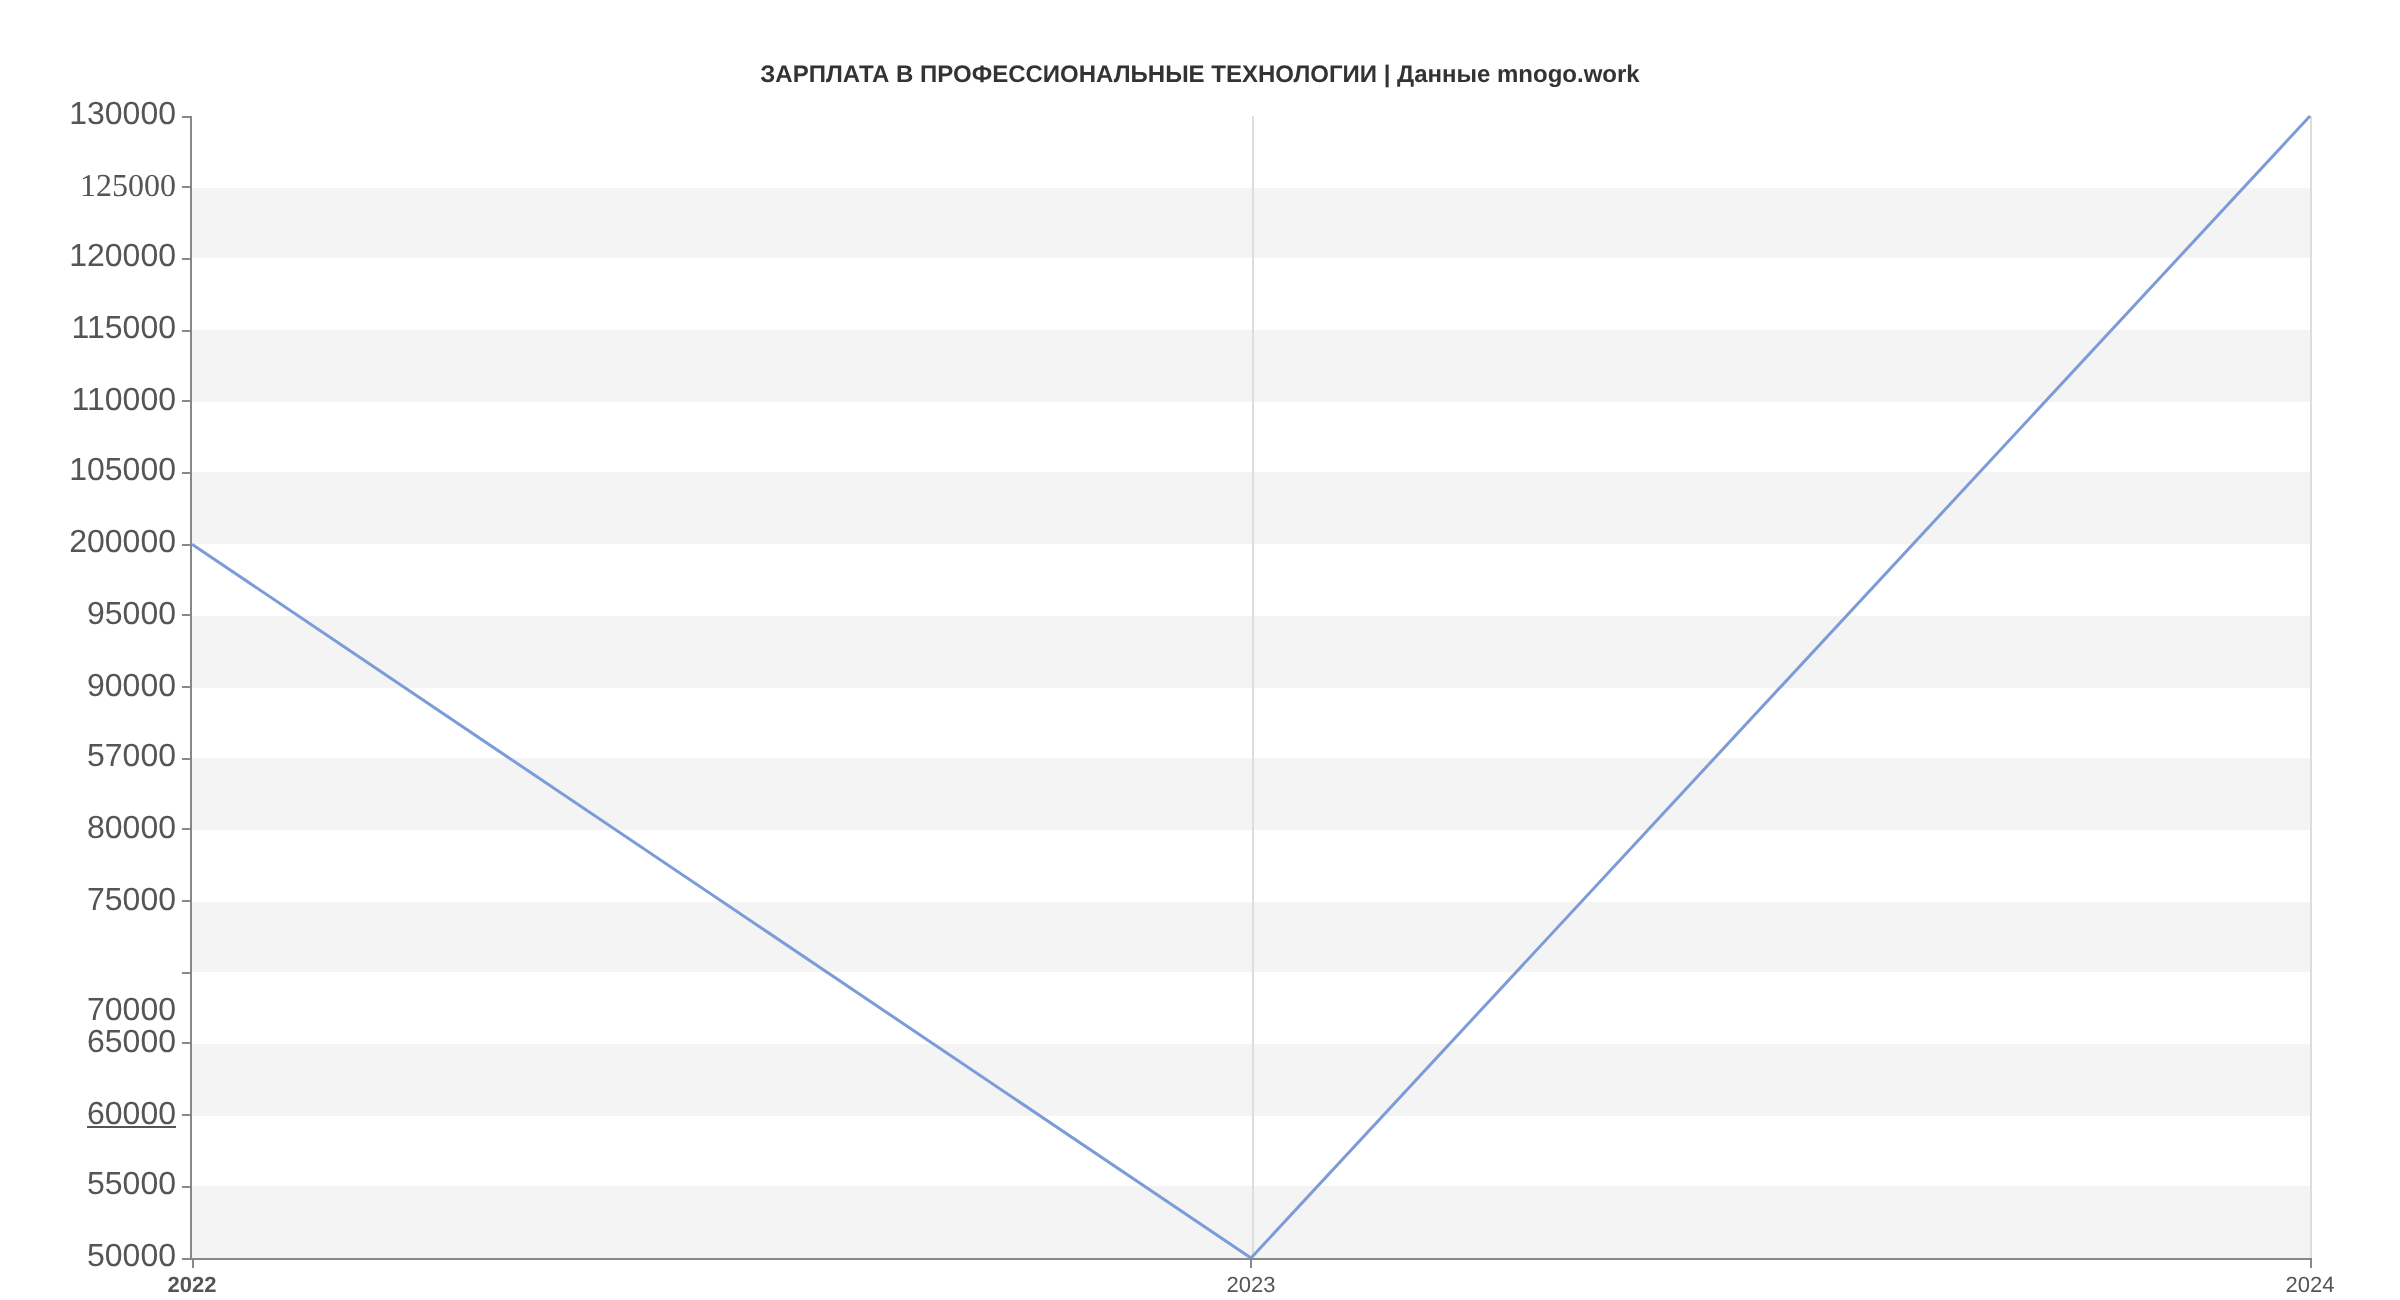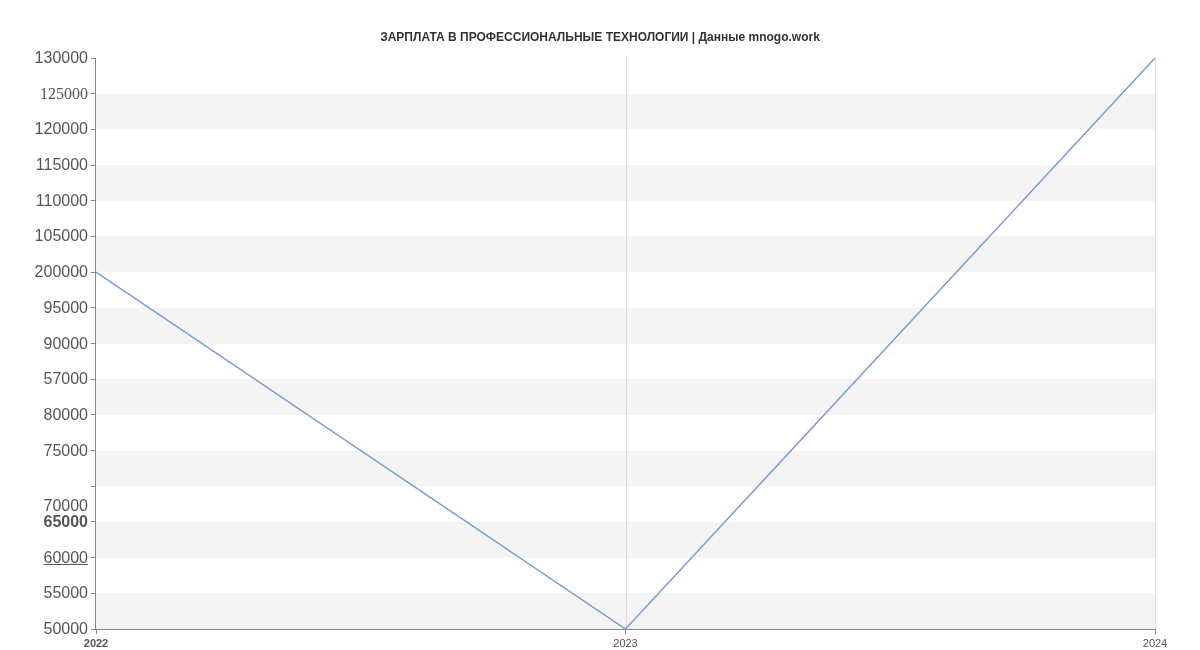"65000" div.y-tick-label { font-weight: bold -> none }
